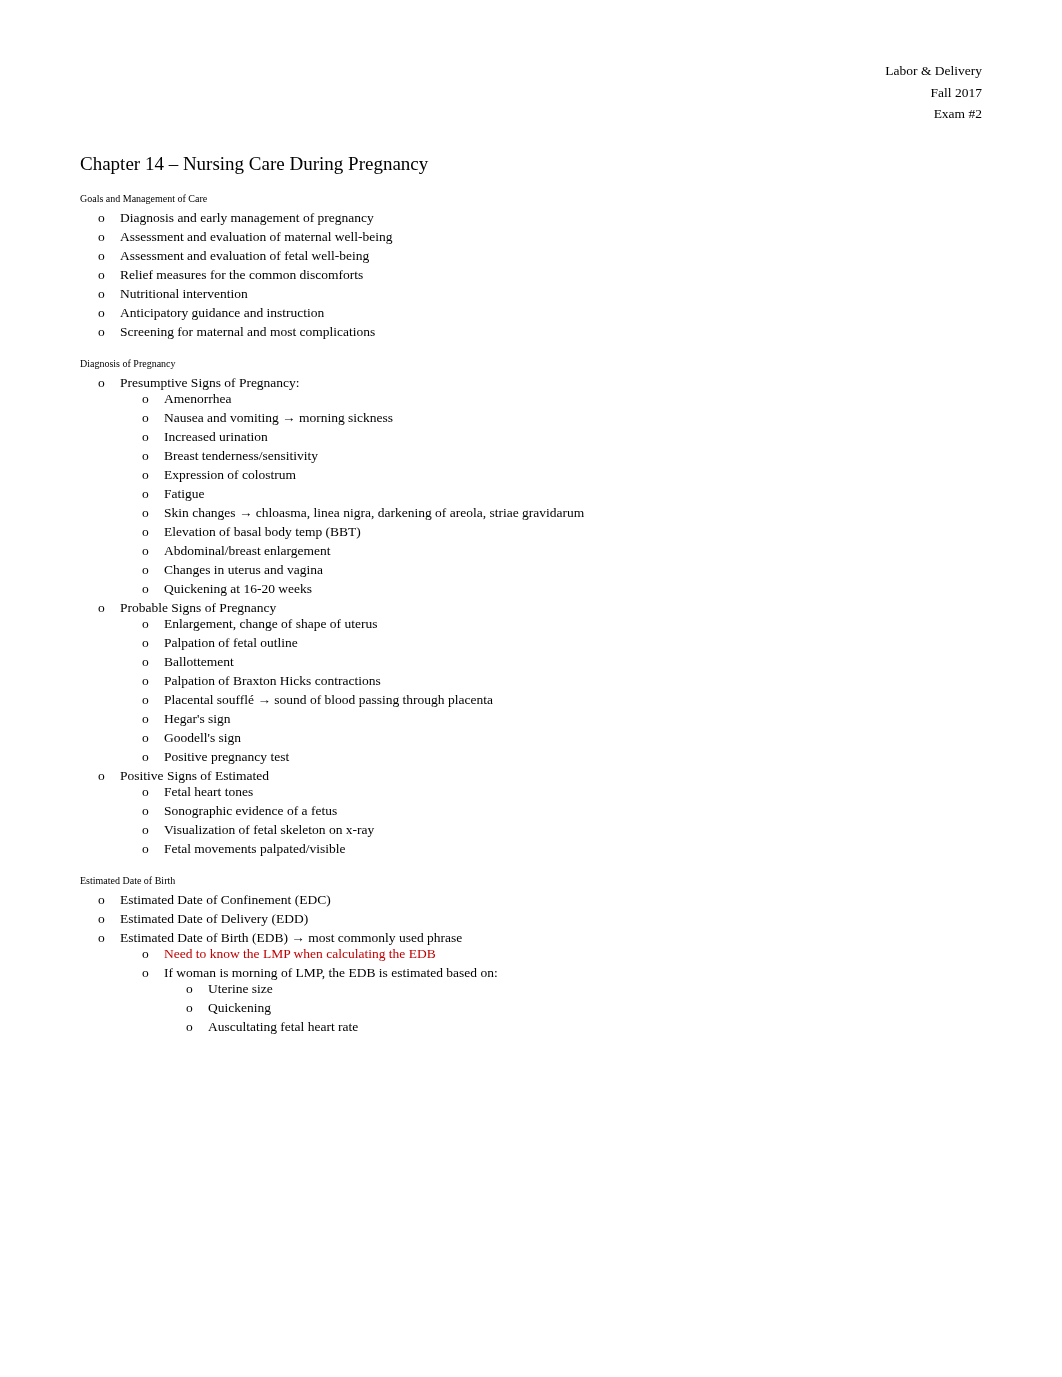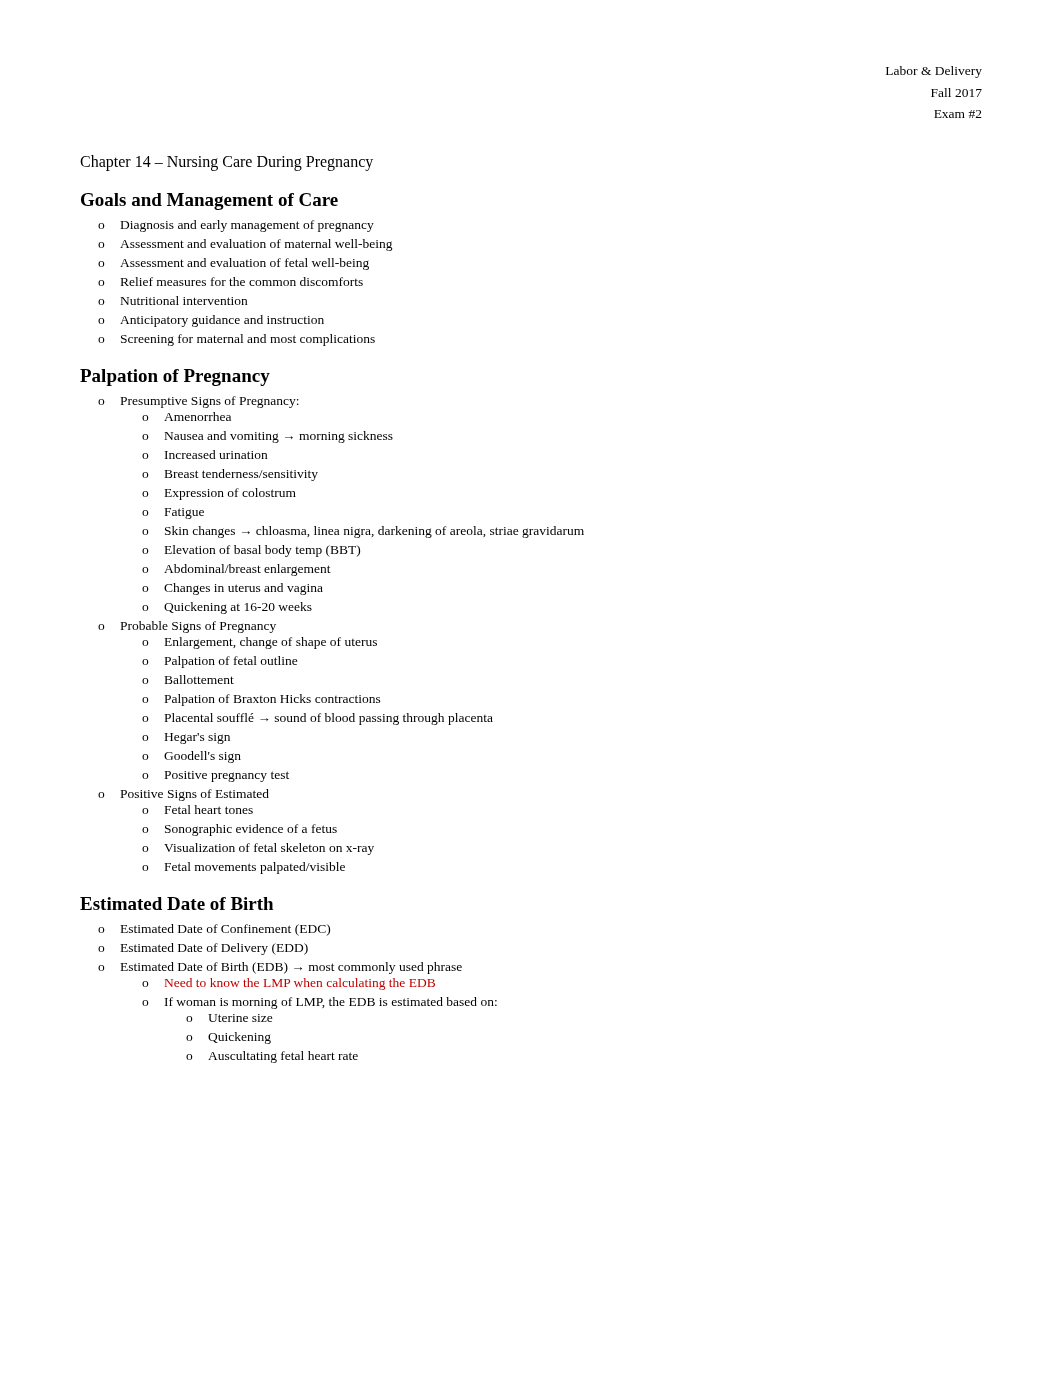"Chapter 14 – Nursing Care" .chapter-title { font-size: 16px -> 19px }
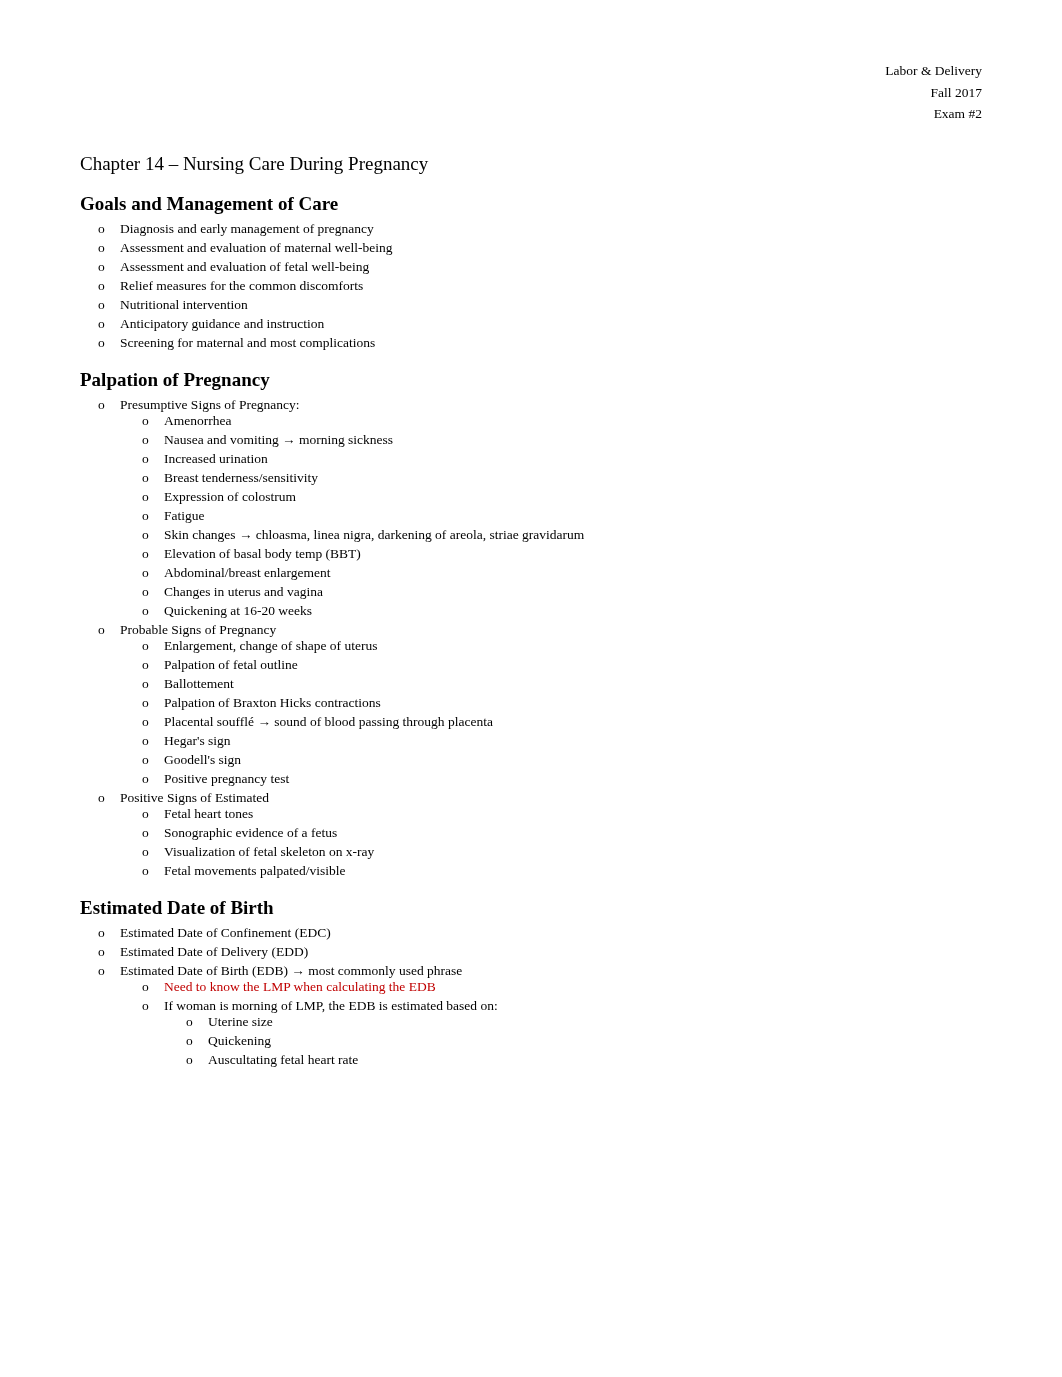"Goals and Management of Care" .section-title { font-size: 19px -> 10px; font-weight: bold -> none }
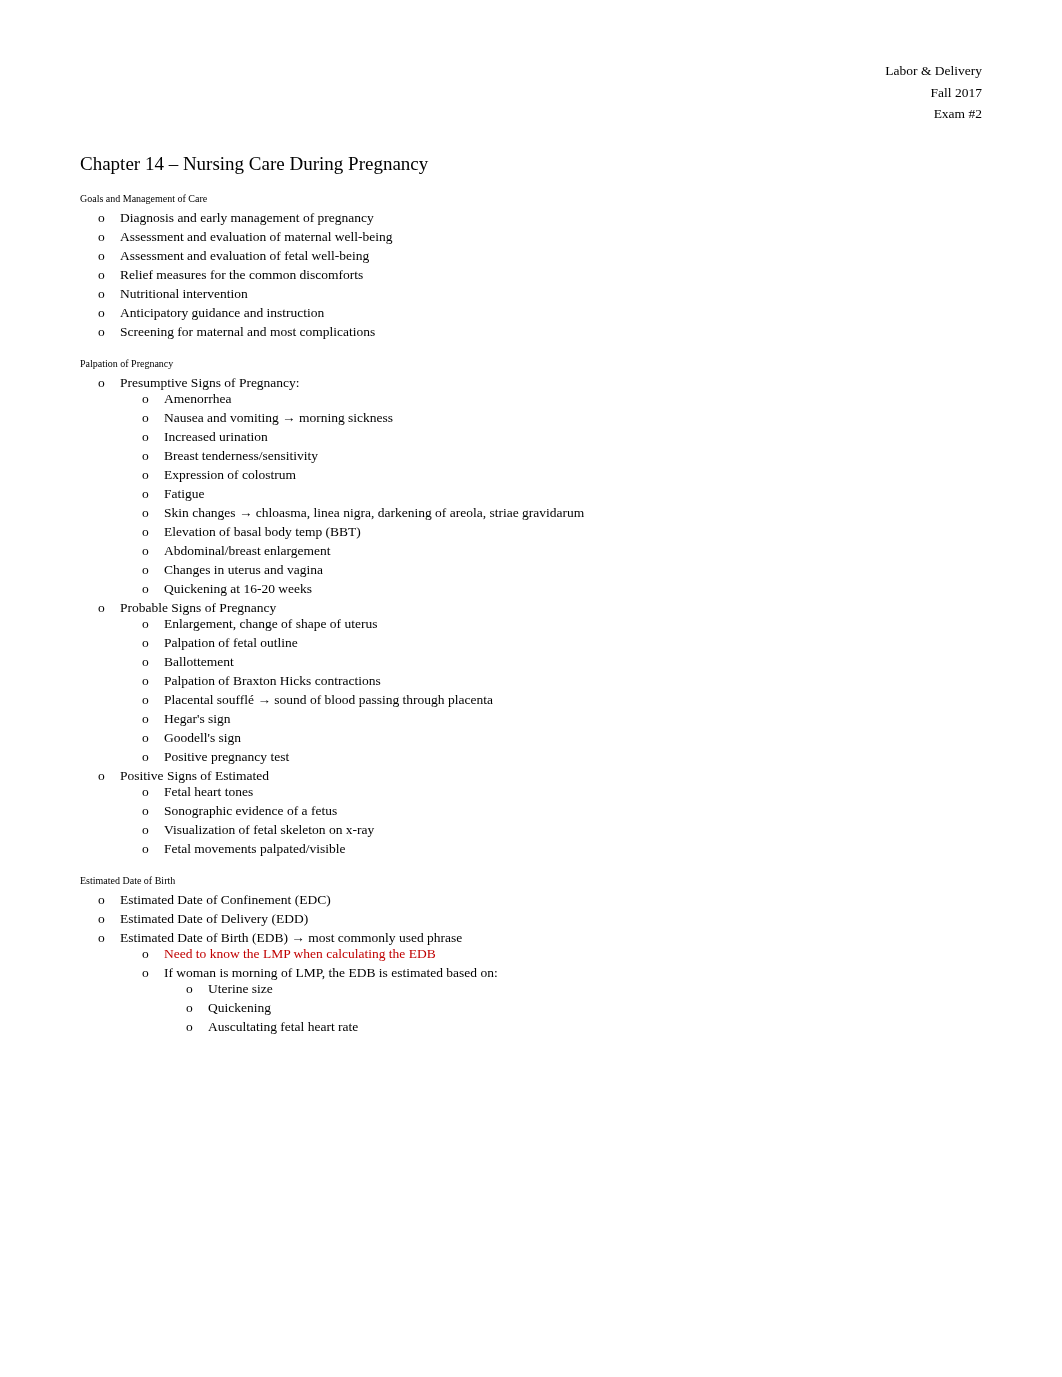"Palpation of Pregnancy" div.section-title { text: Palpation -> Diagnosis }
